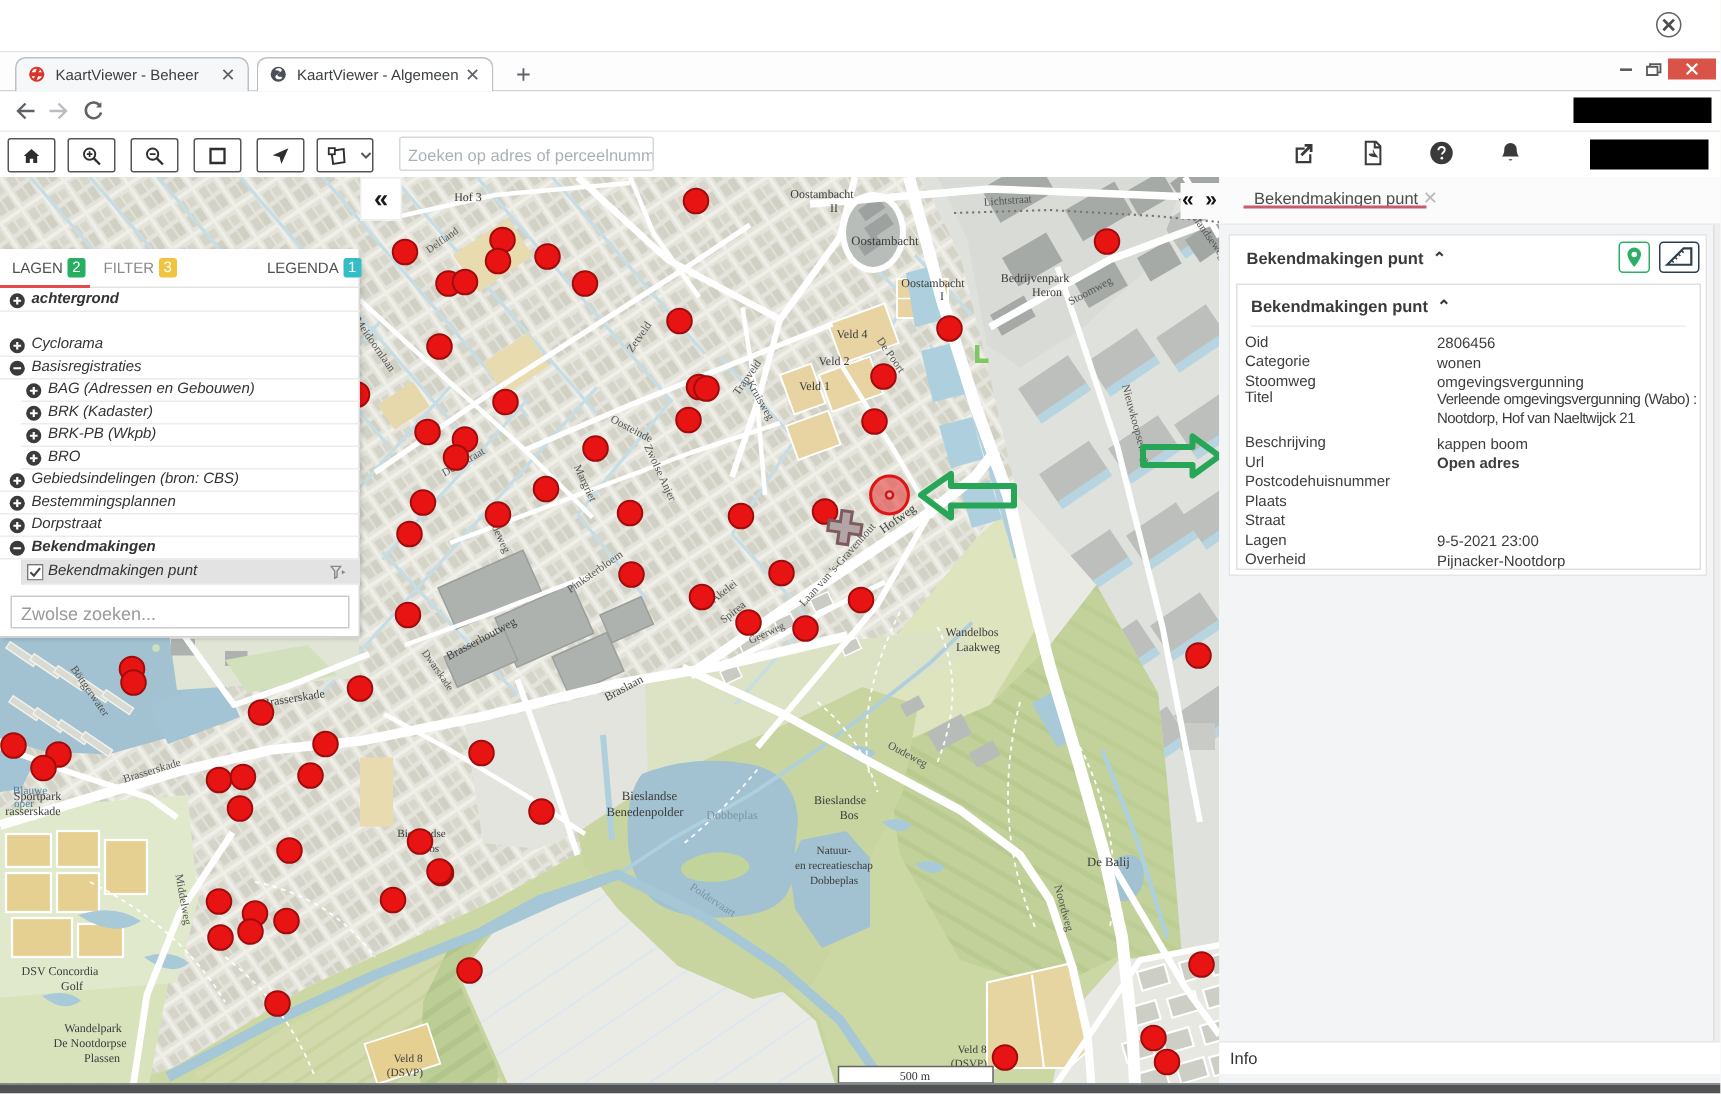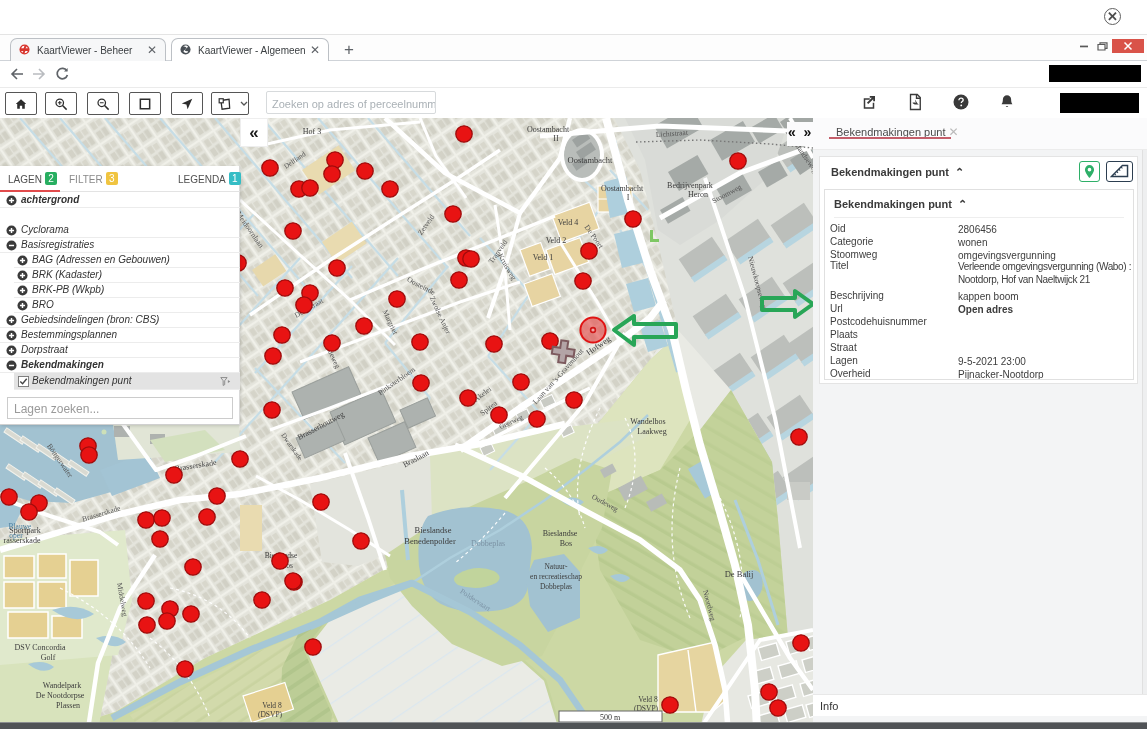"Lagen zoeken..." div { text: Lagen -> Zwolse }
